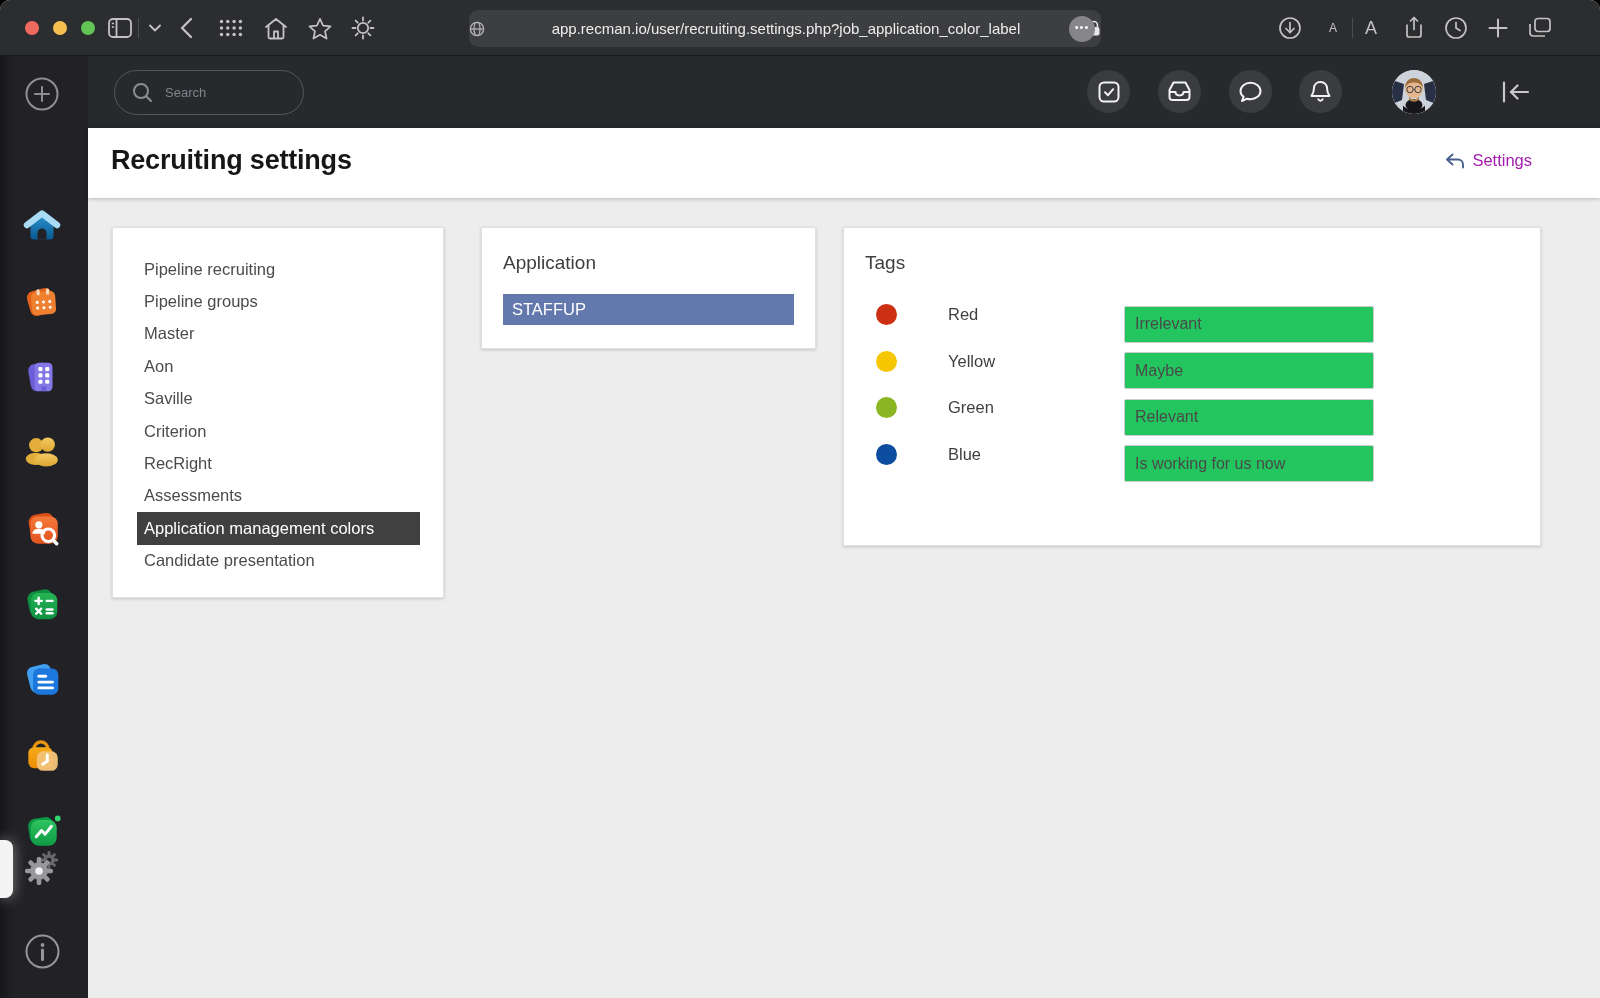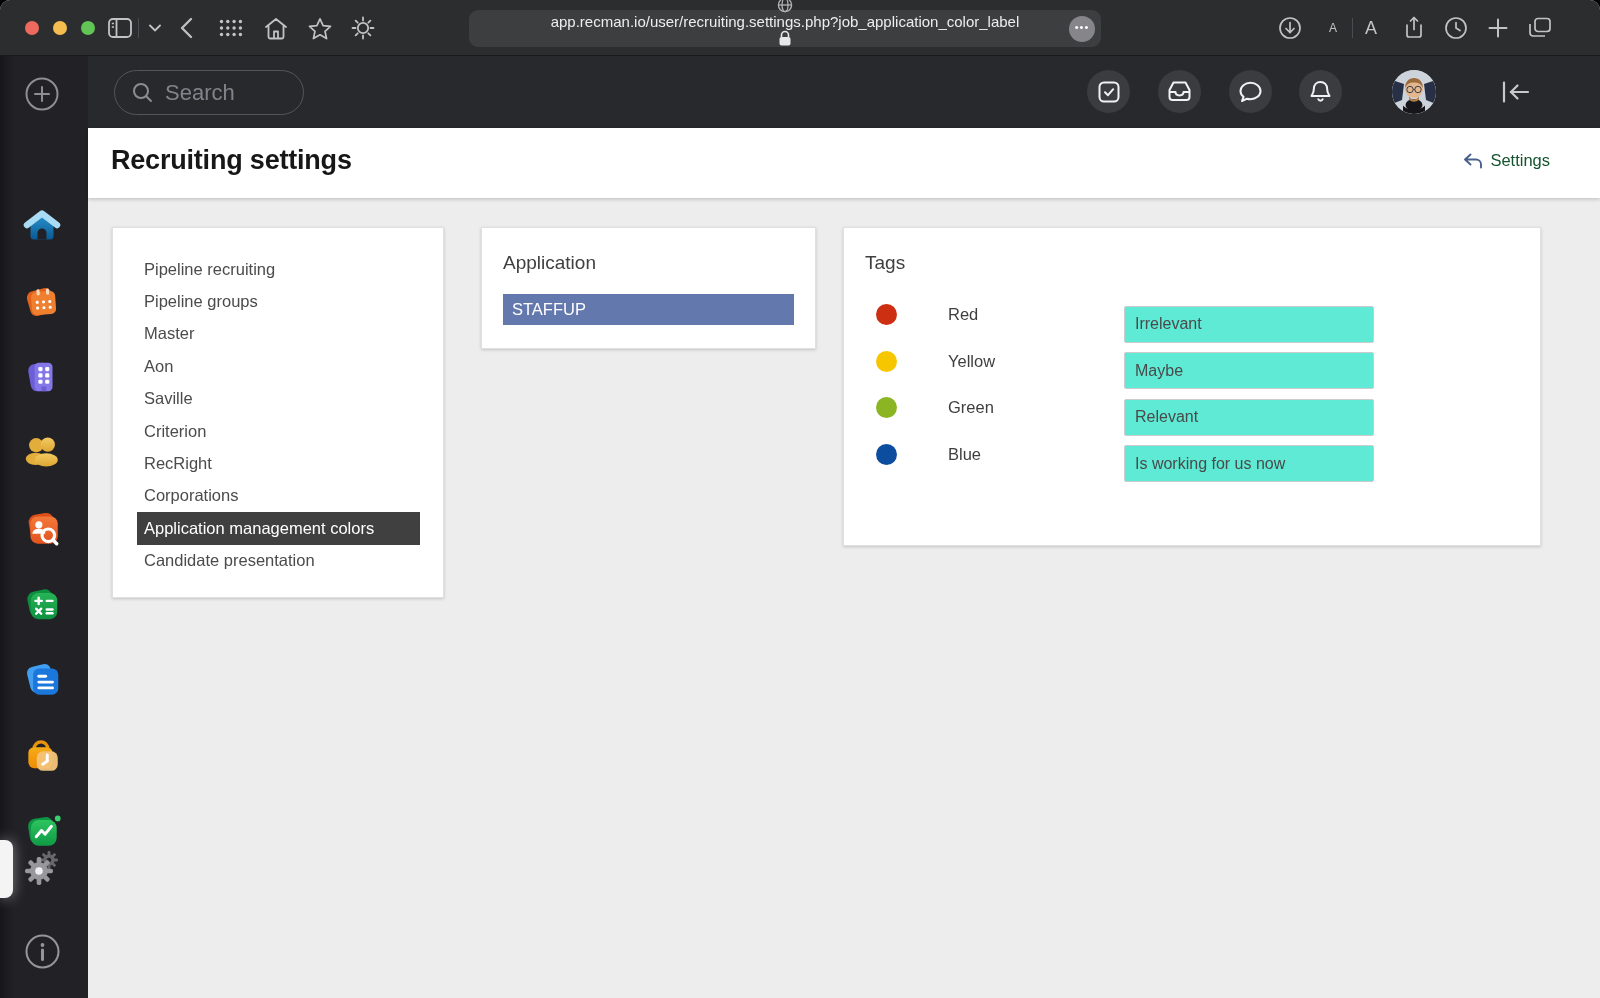"app.recman.io/user/recruiting.settings.p" .urlbar { flex-direction: column -> none; justify-content: flex-end -> space-between }
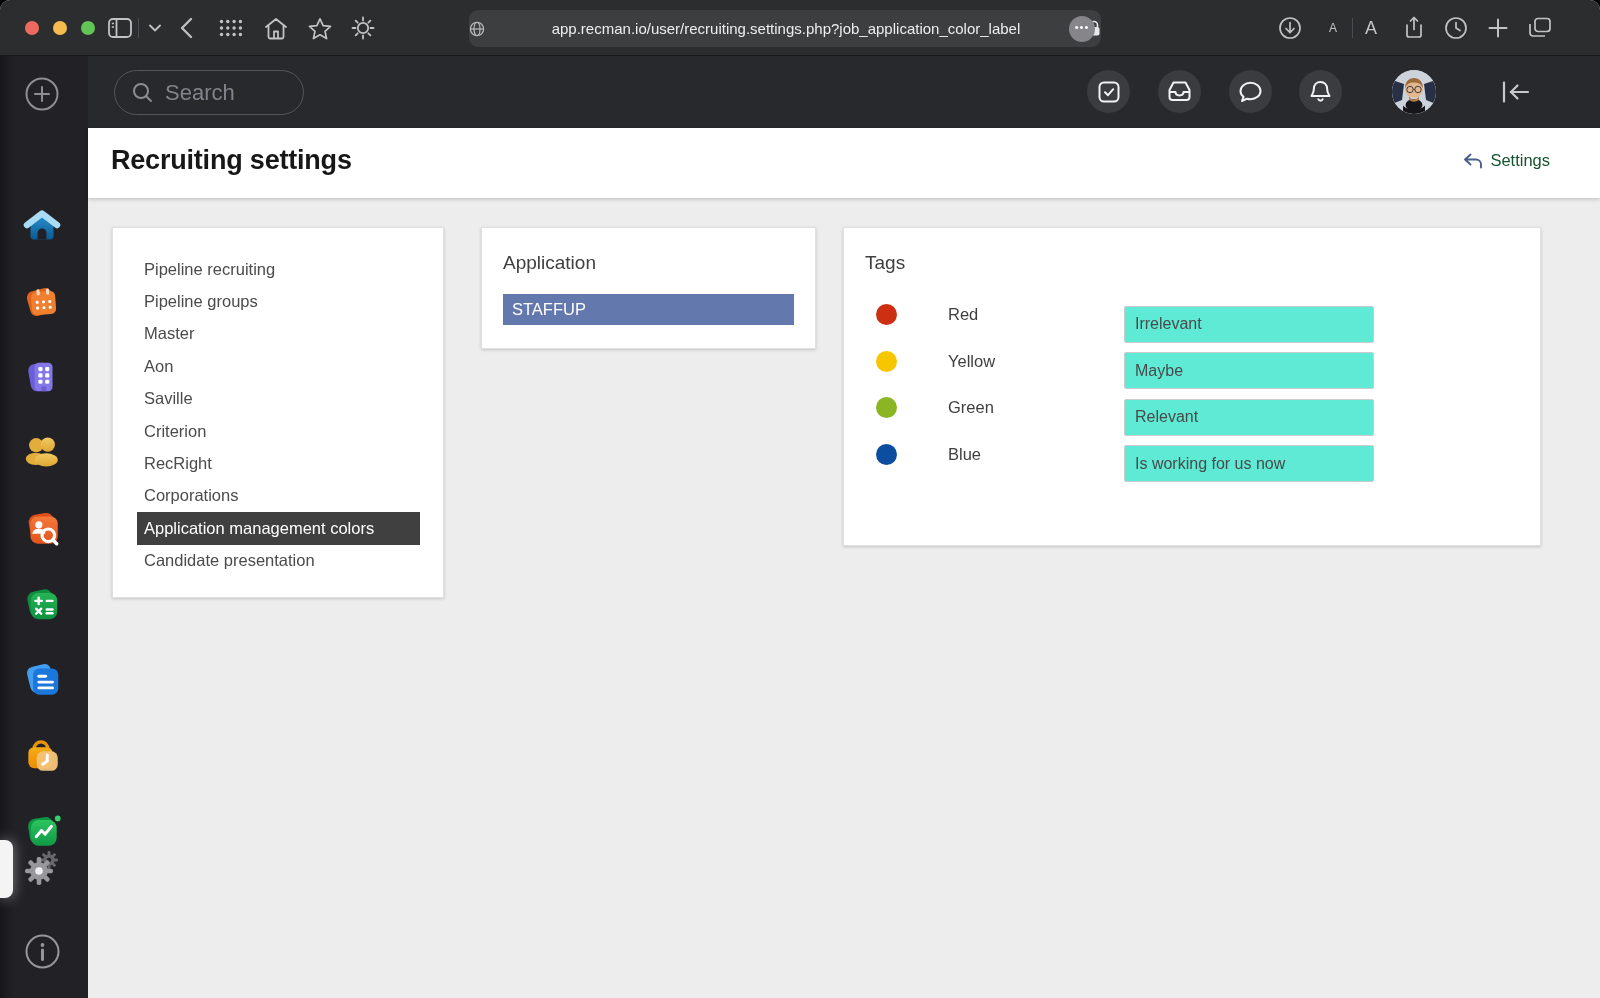"Search" .search-pill input { font-size: 22px -> 13px }
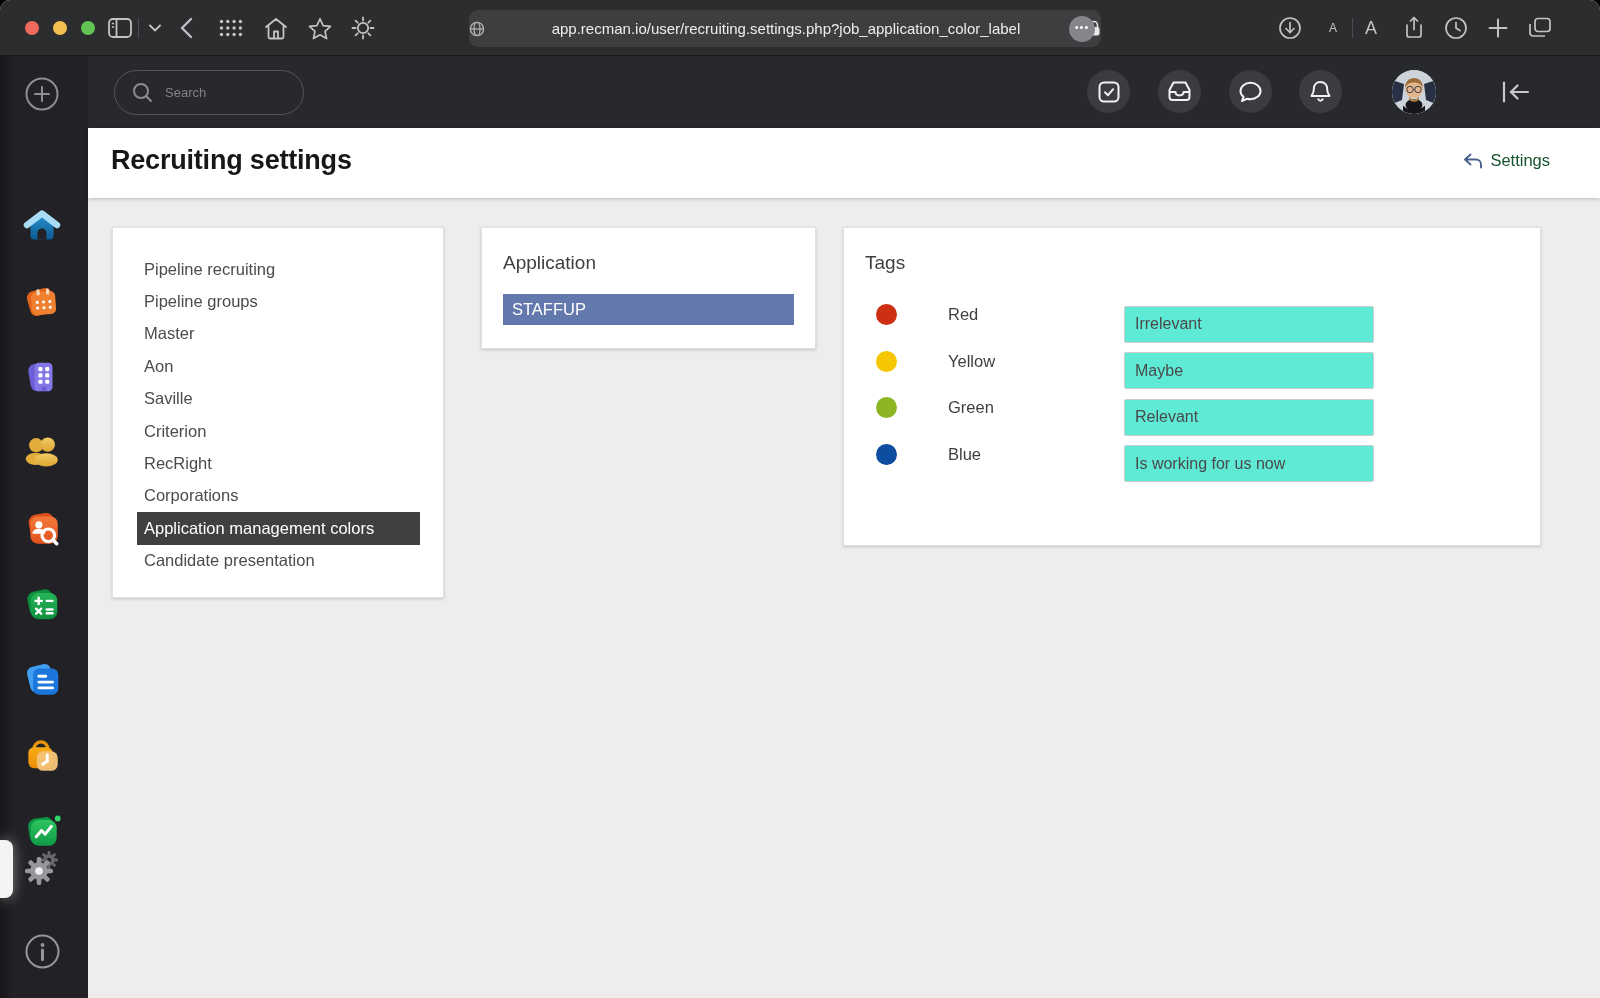"Settings" .settings-link { color: #14532d -> #a21caf; right: 50px -> 68px }
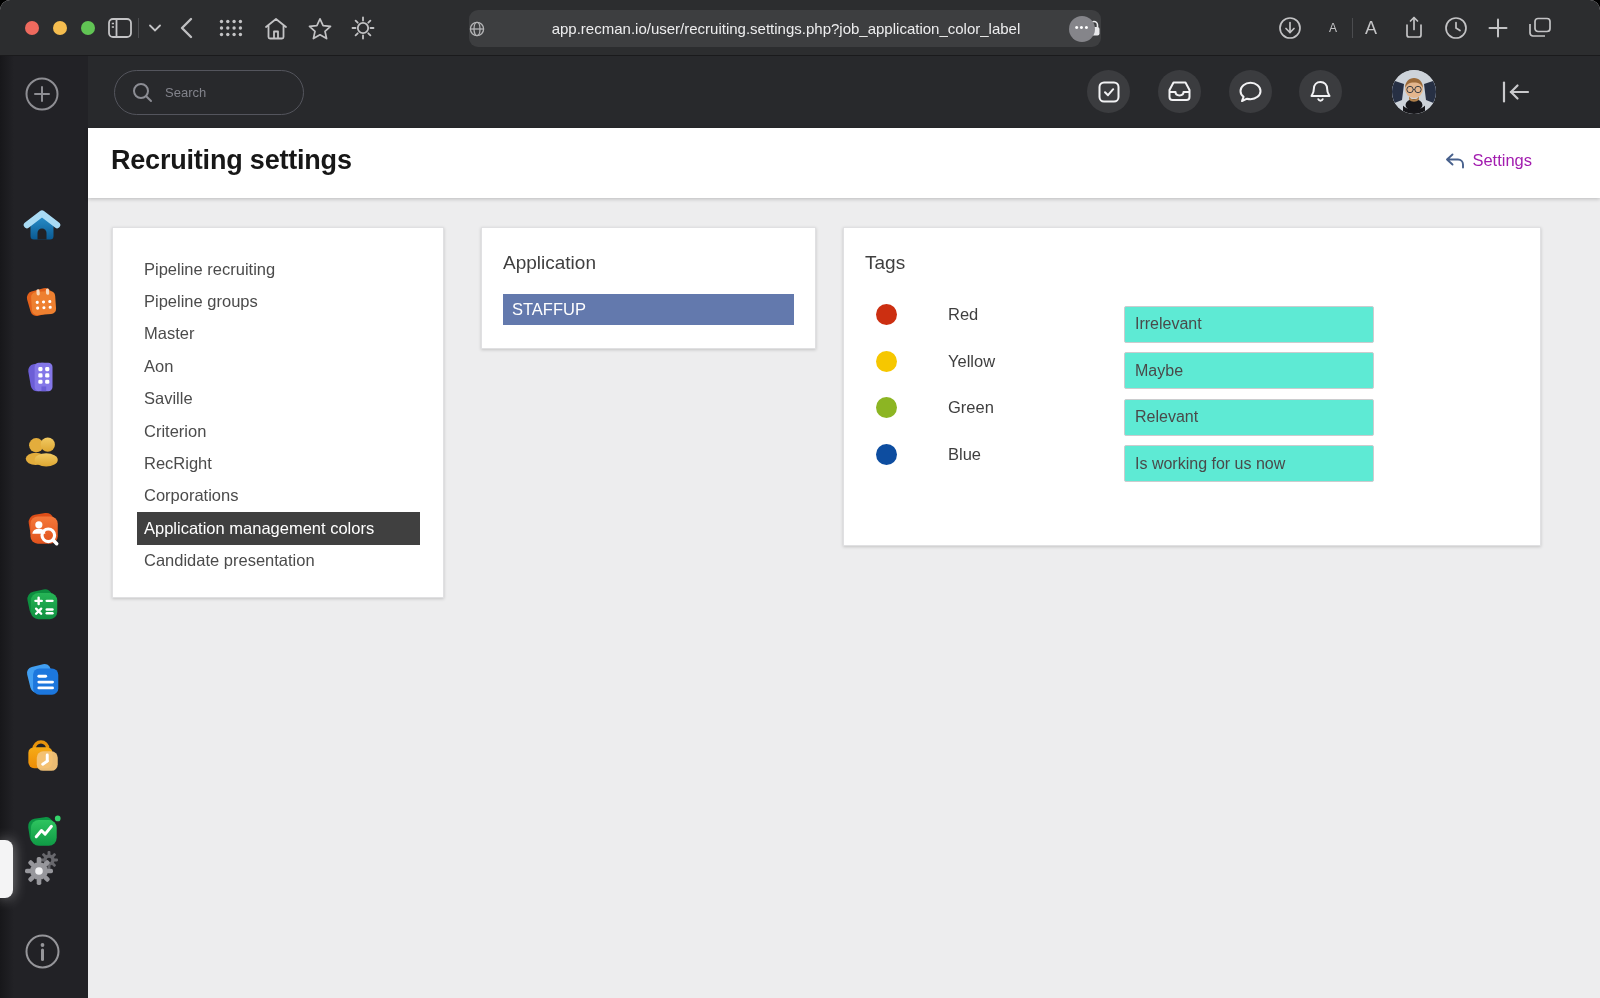"Irrelevant" .tag-input { background: #5eead4 -> #22c55e }
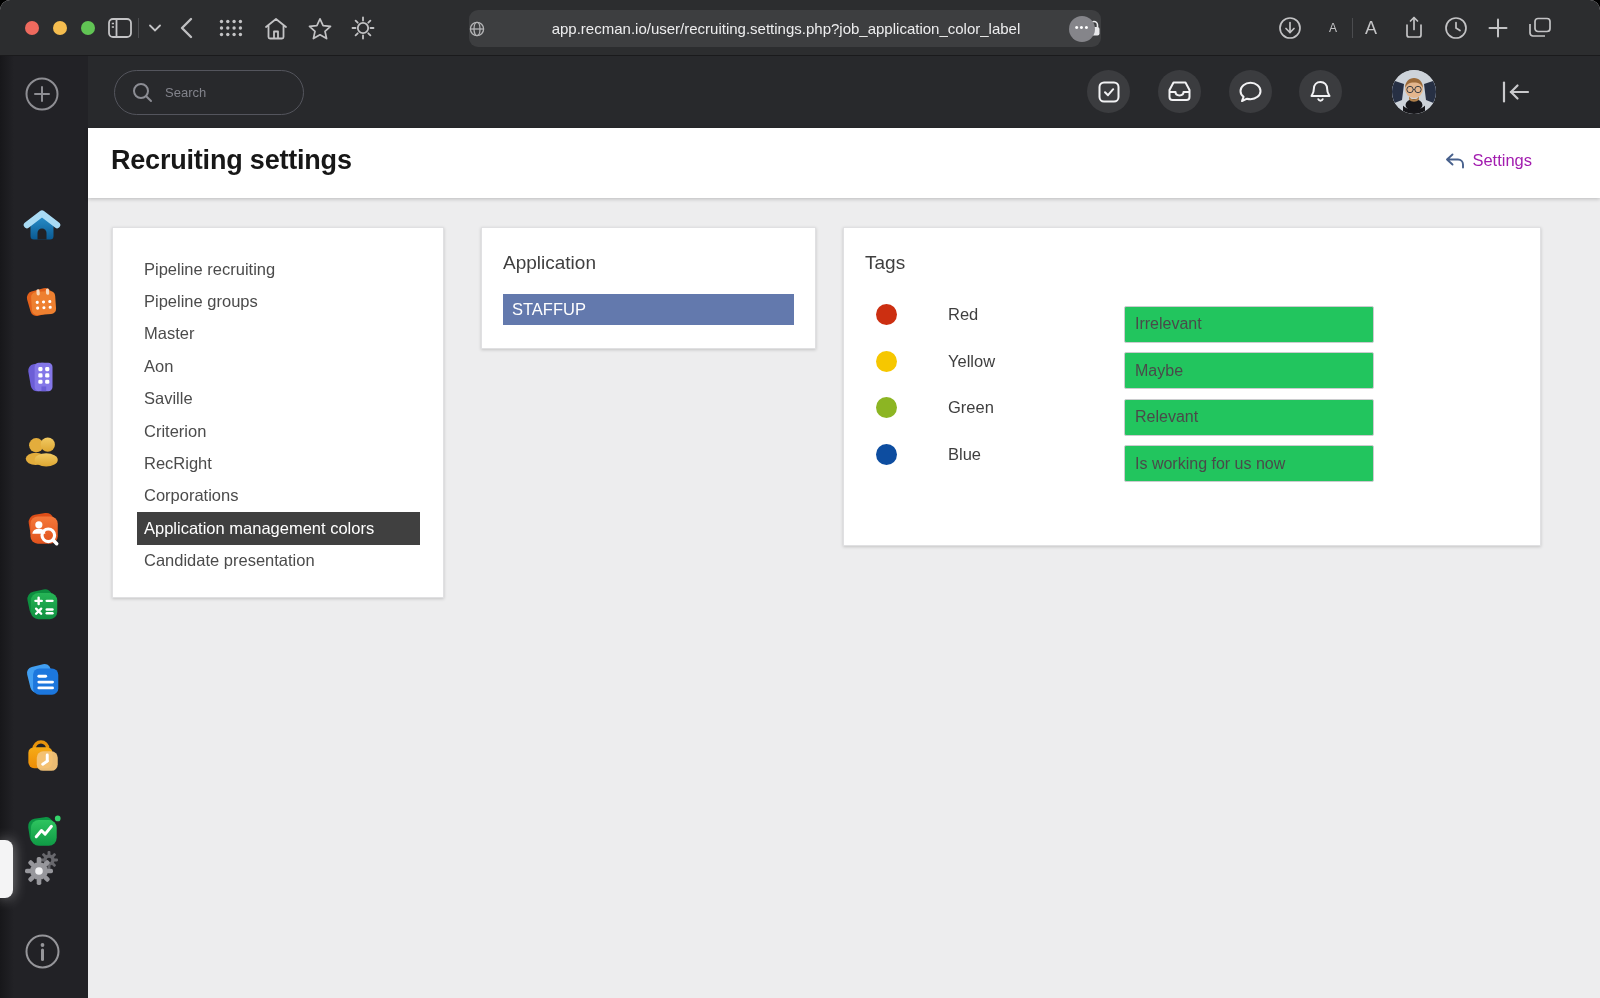"Corporations" div.nav-item { text: Corporations -> Assessments }
